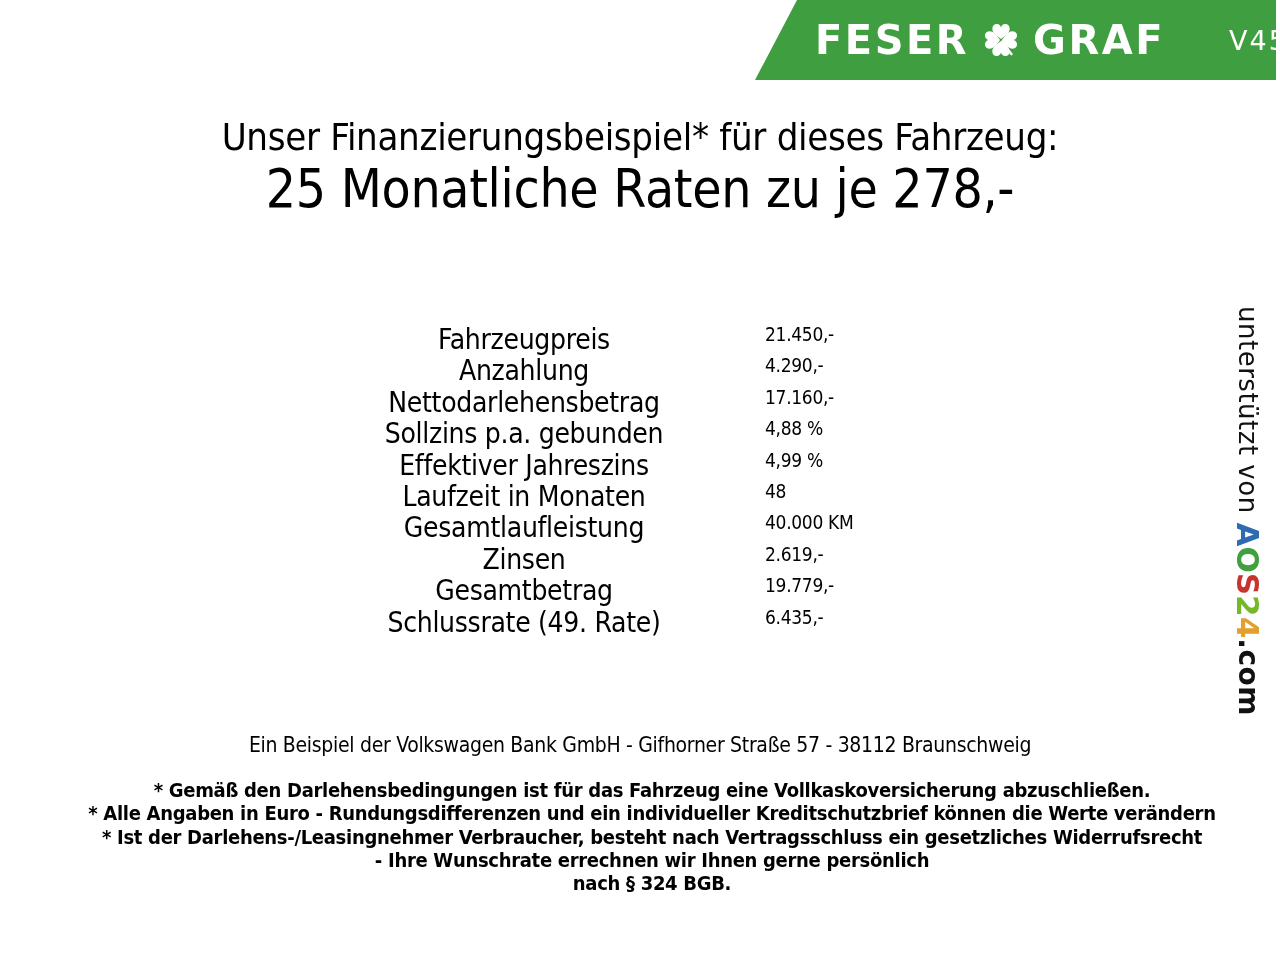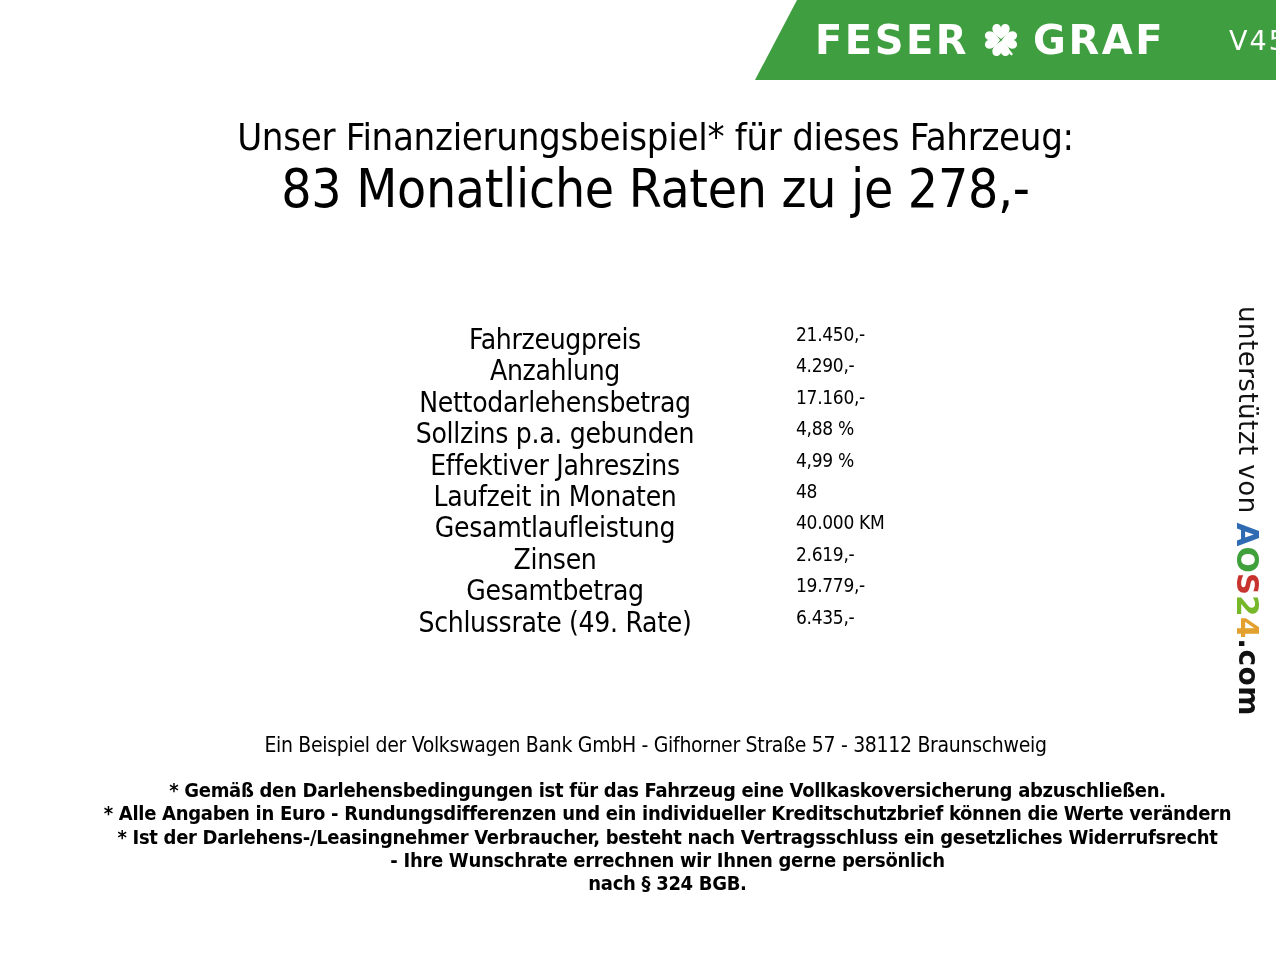"Unser Finanzierungsbeispiel* für dieses" .cond { padding-left: 31px -> none }
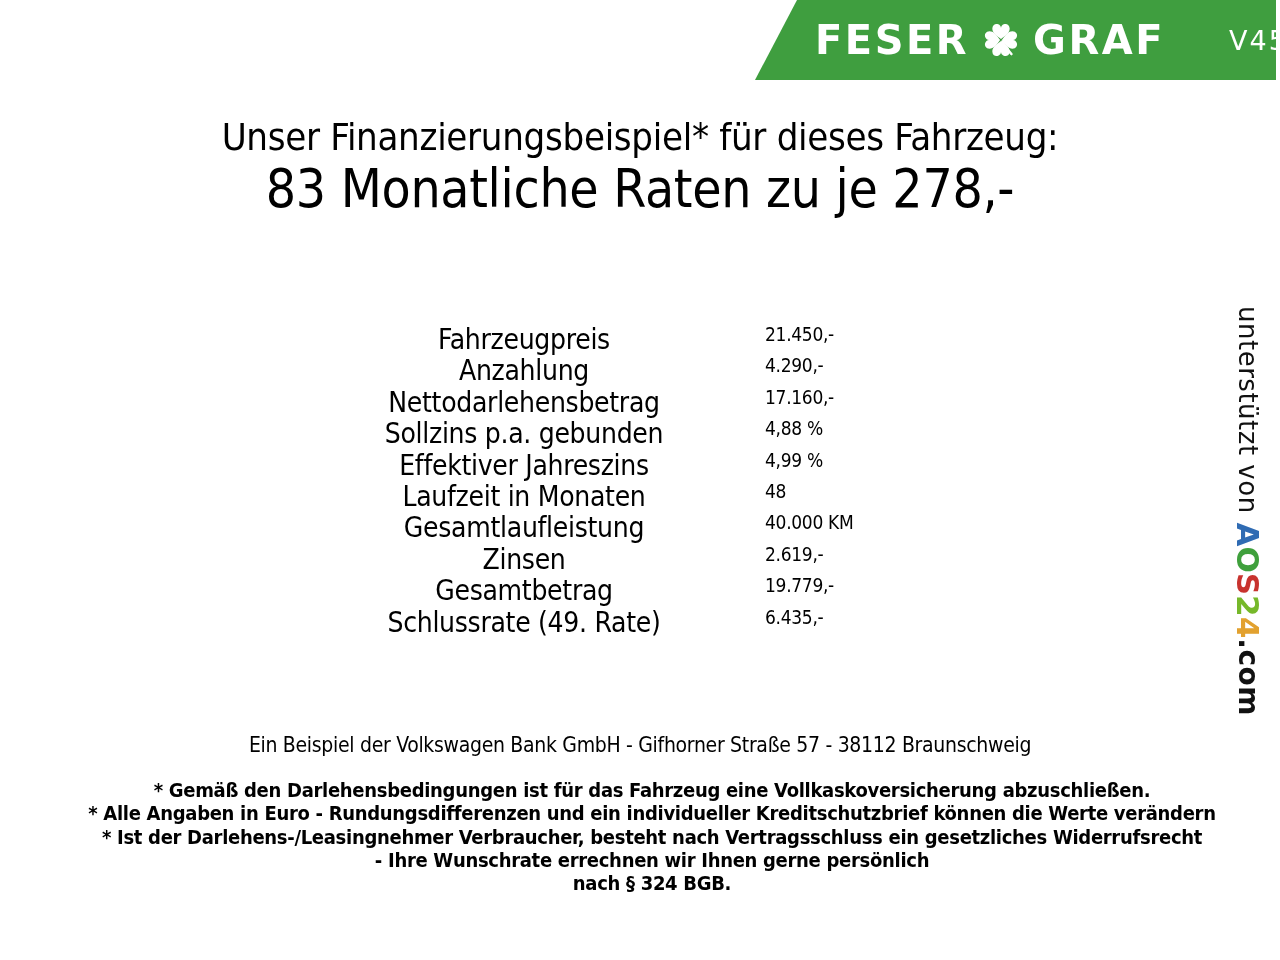"83 Monatliche Raten zu je" div.title-line2 { text: 83 -> 25 }
